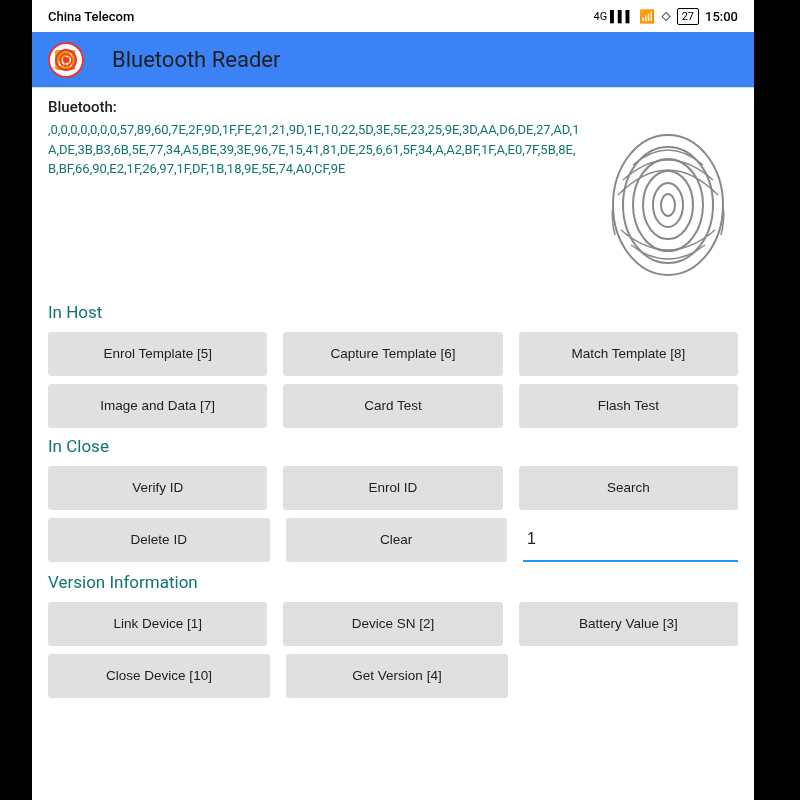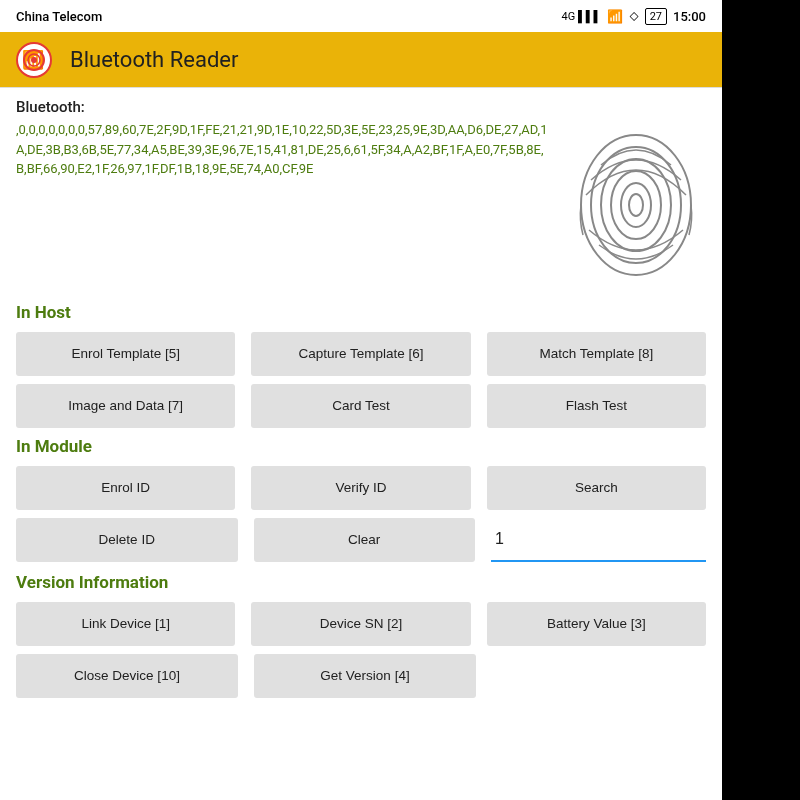"China Telecom" .phone-frame { margin-left: none -> 32px }
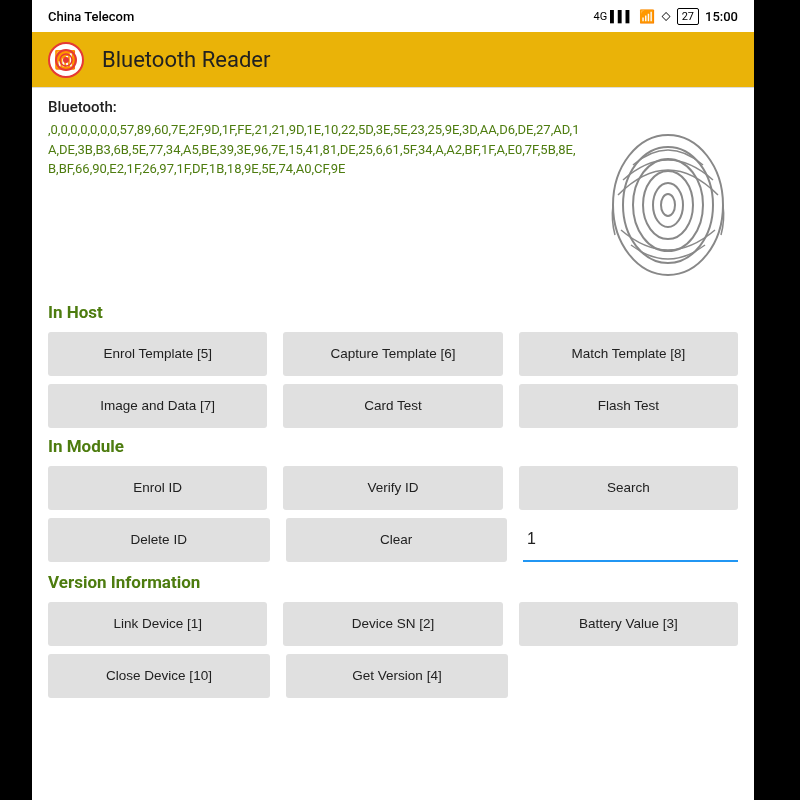"Bluetooth Reader" .app-bar { background: #eab308 -> #3b82f6; gap: 18px -> 28px }
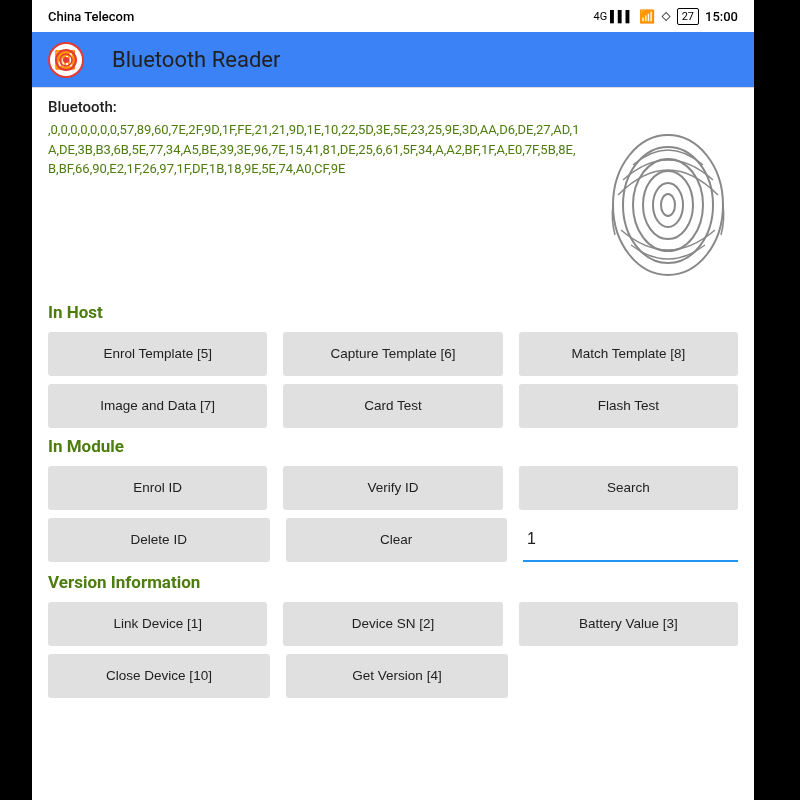",0,0,0,0,0,0,0,57,89,60,7E,2F,9D,1F,FE,2" .hex-data { color: #4d7c0f -> #0f766e }
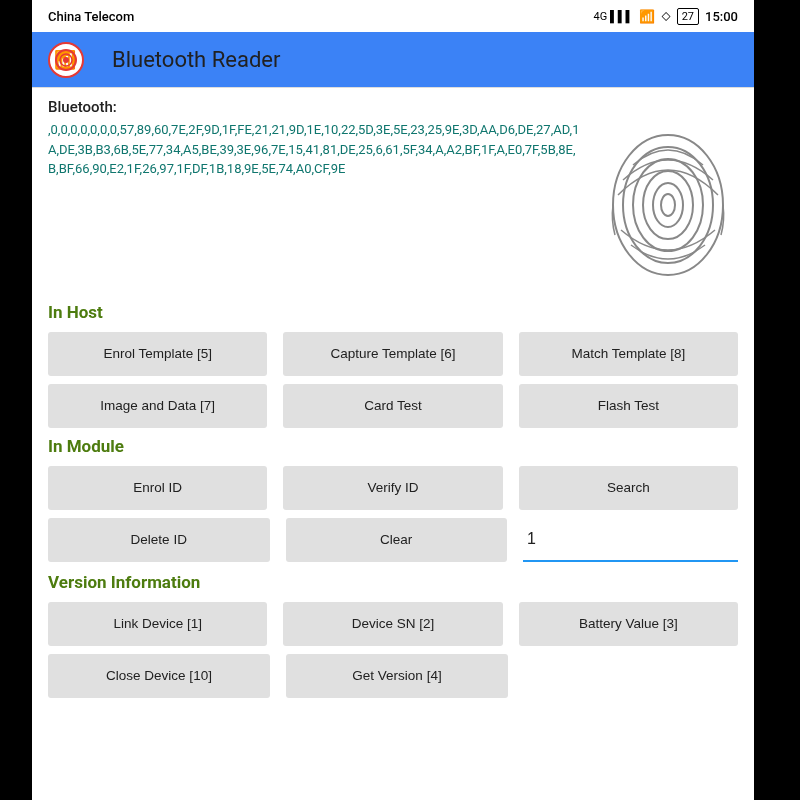"In Host" .section-header { color: #4d7c0f -> #0f766e; font-weight: 700 -> 400 }
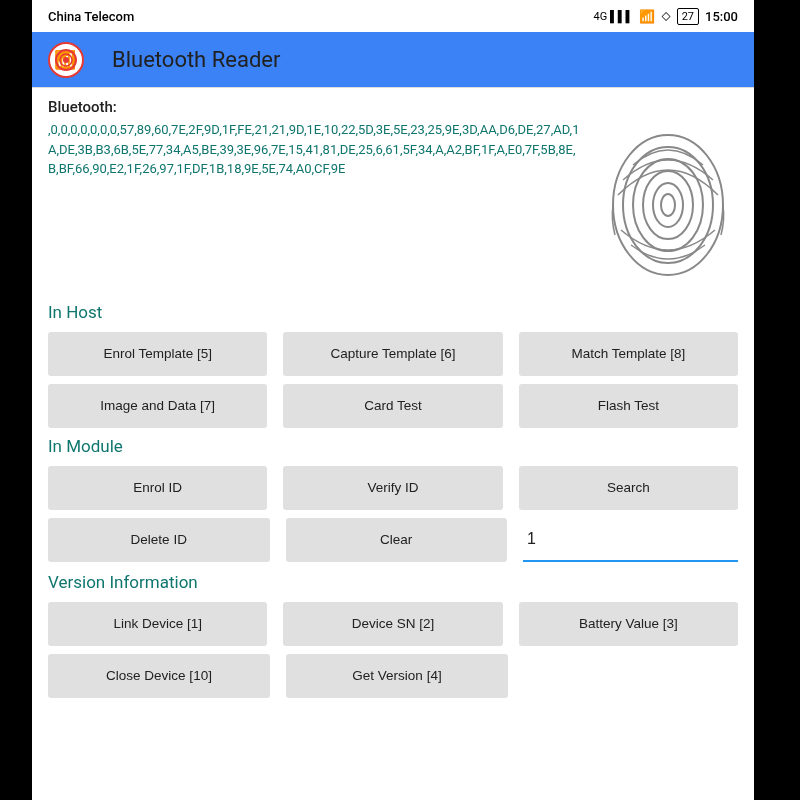"In Module" div.section-header { text: Module -> Close }
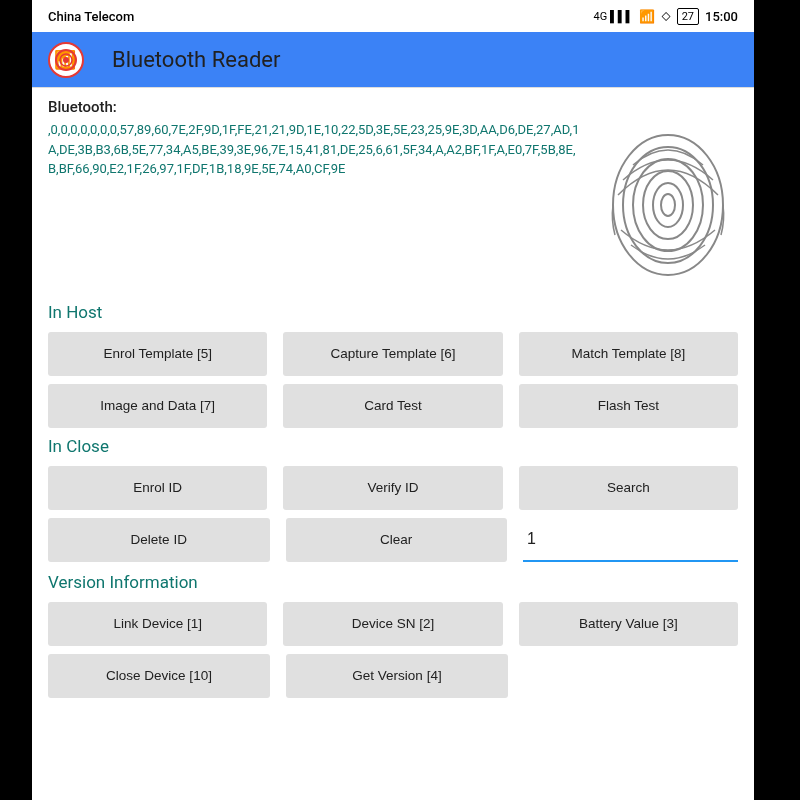"Enrol ID" button.btn { order: before "Verify ID" -> after "Verify ID" }
